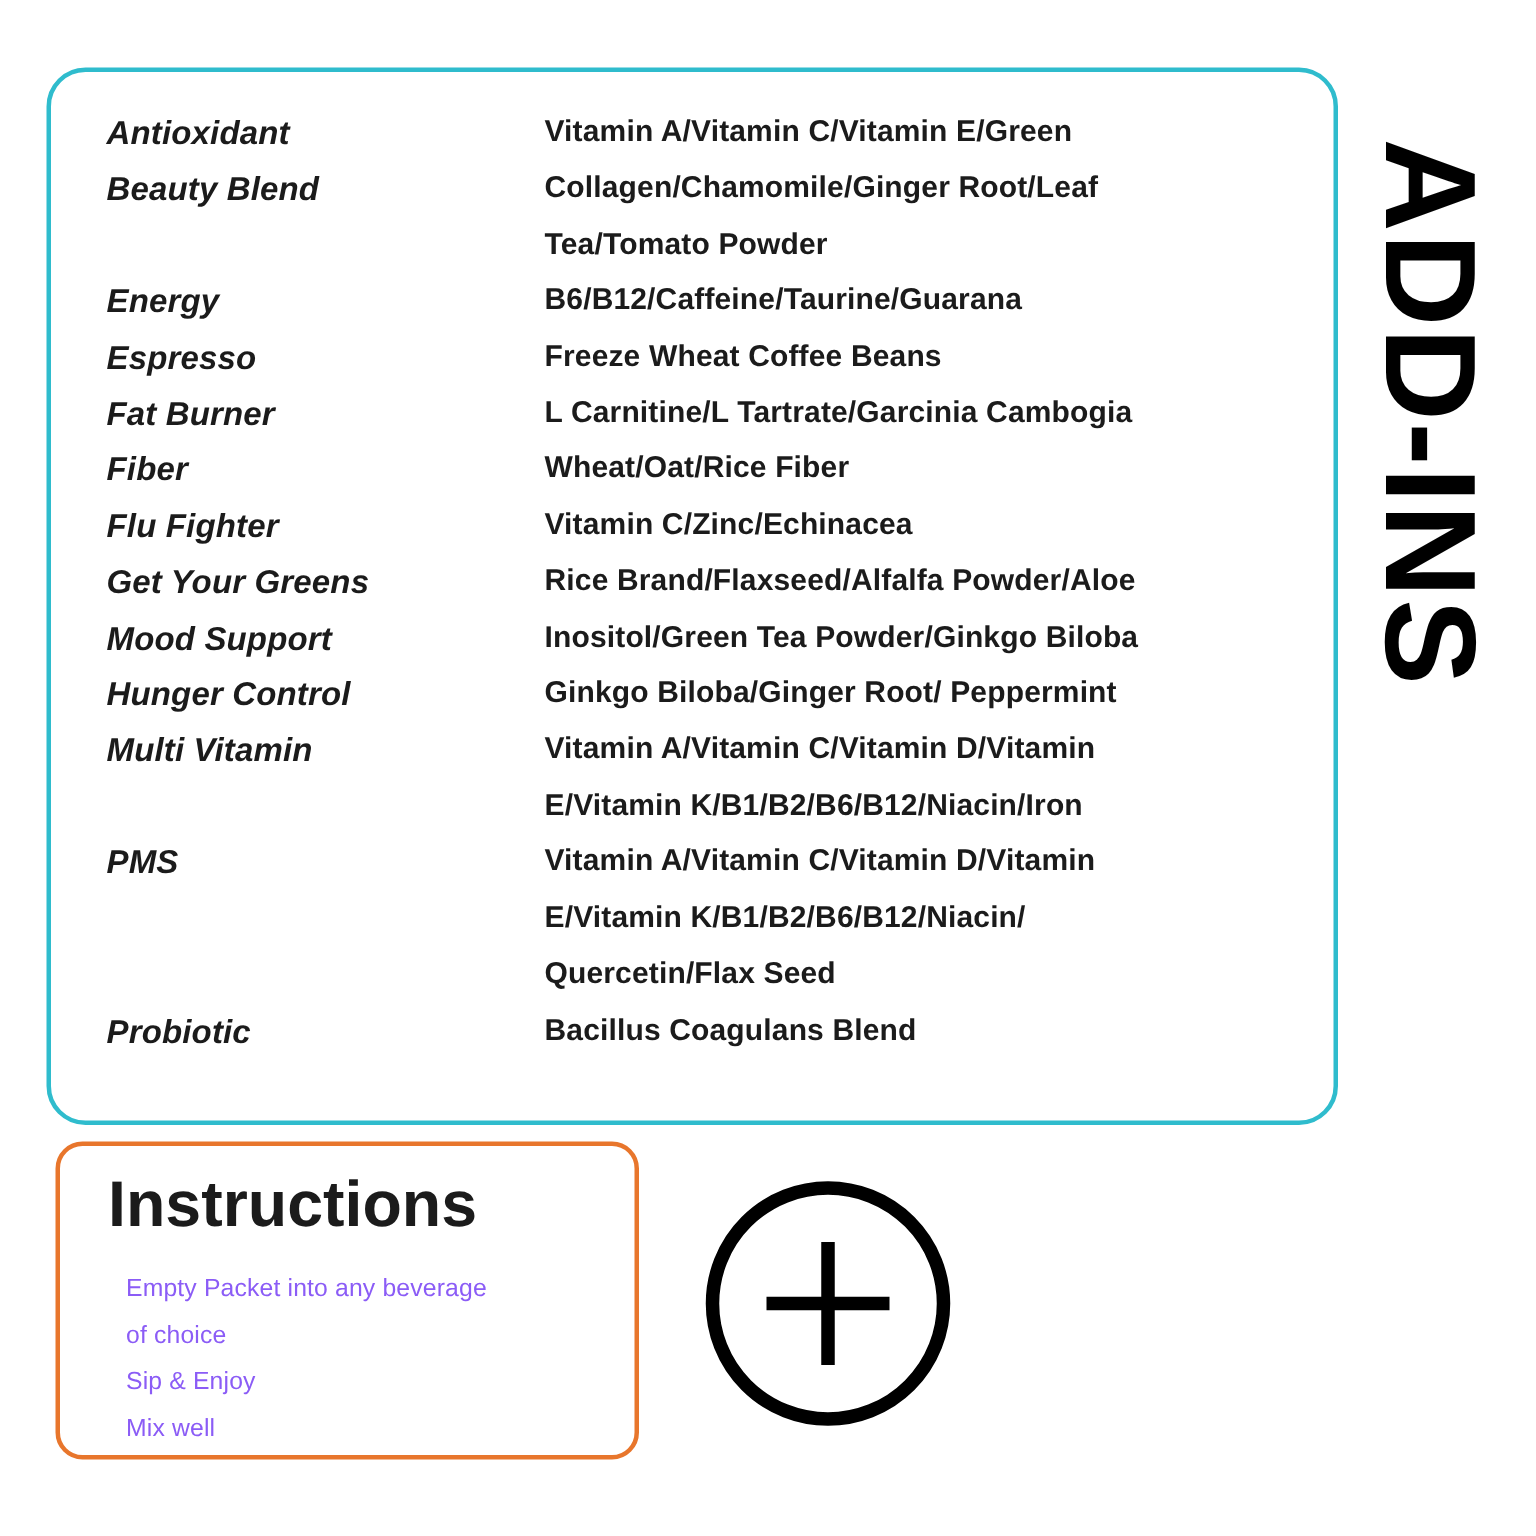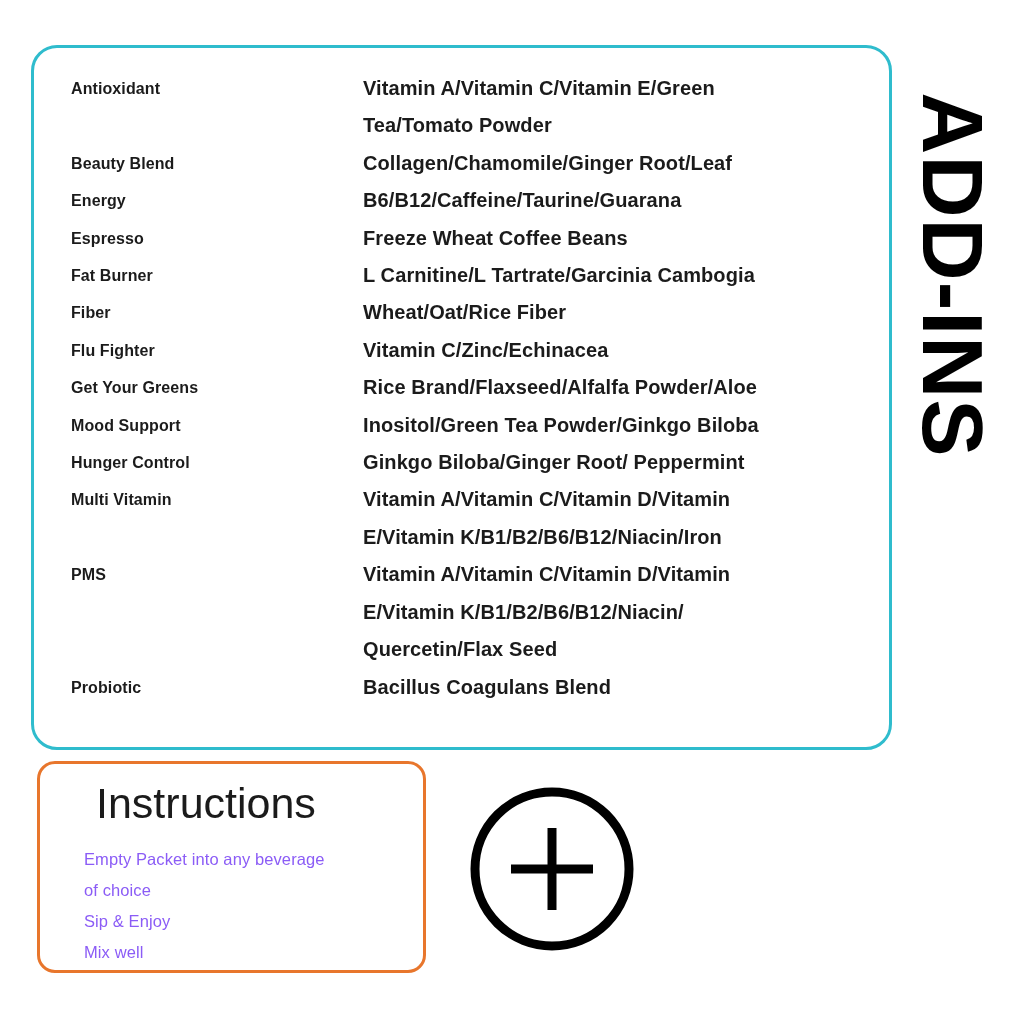"Antioxidant" .cell-name { font-size: 16px -> 22px; font-style: none -> italic }
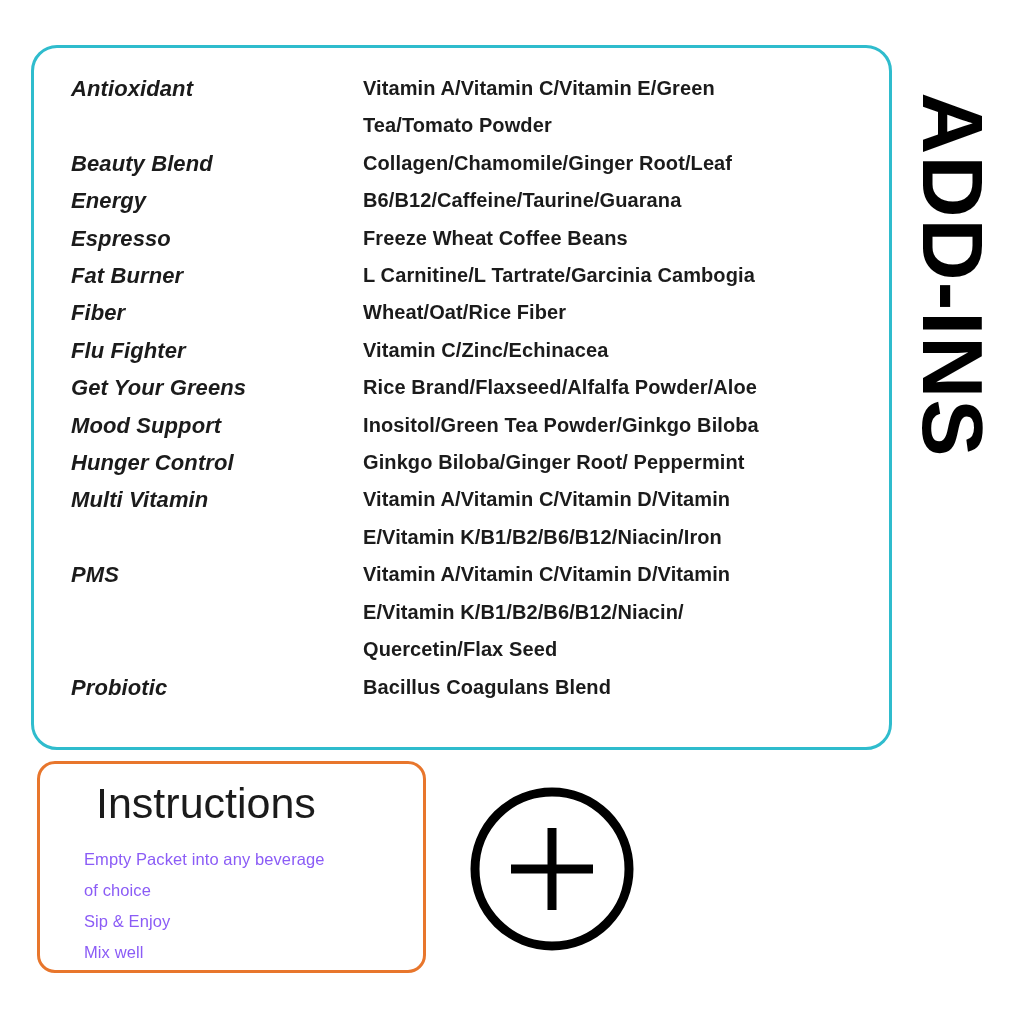"Tea/Tomato Powder" tr { order: before "Beauty Blend" -> after "Beauty Blend" }
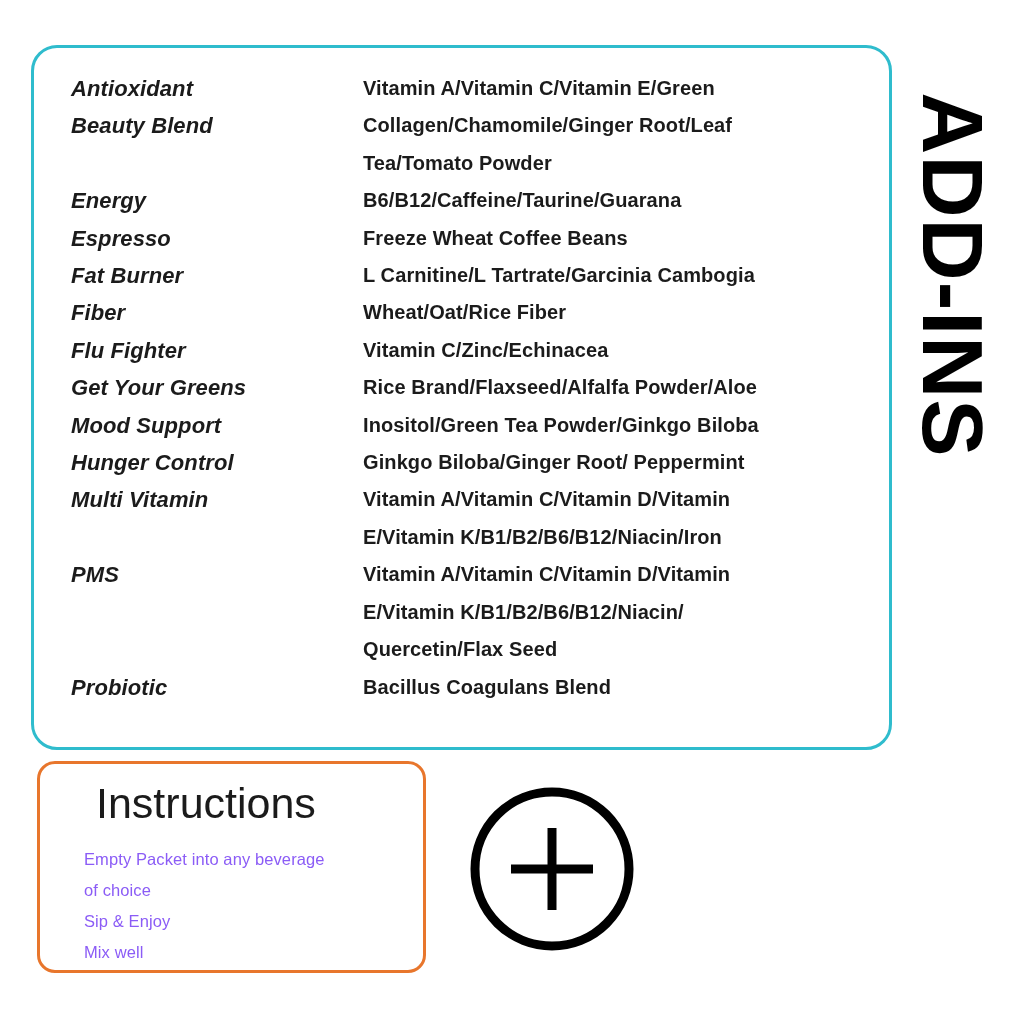"Instructions" .instructions-title { font-weight: normal -> bold; left: 56px -> 32px }
